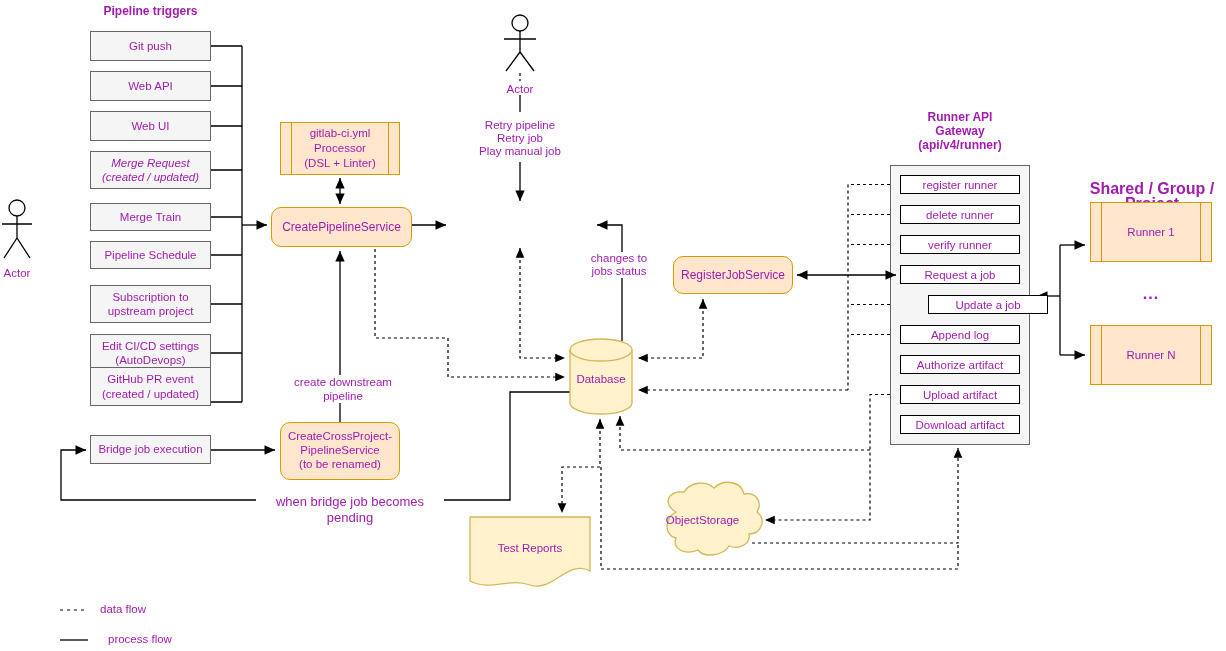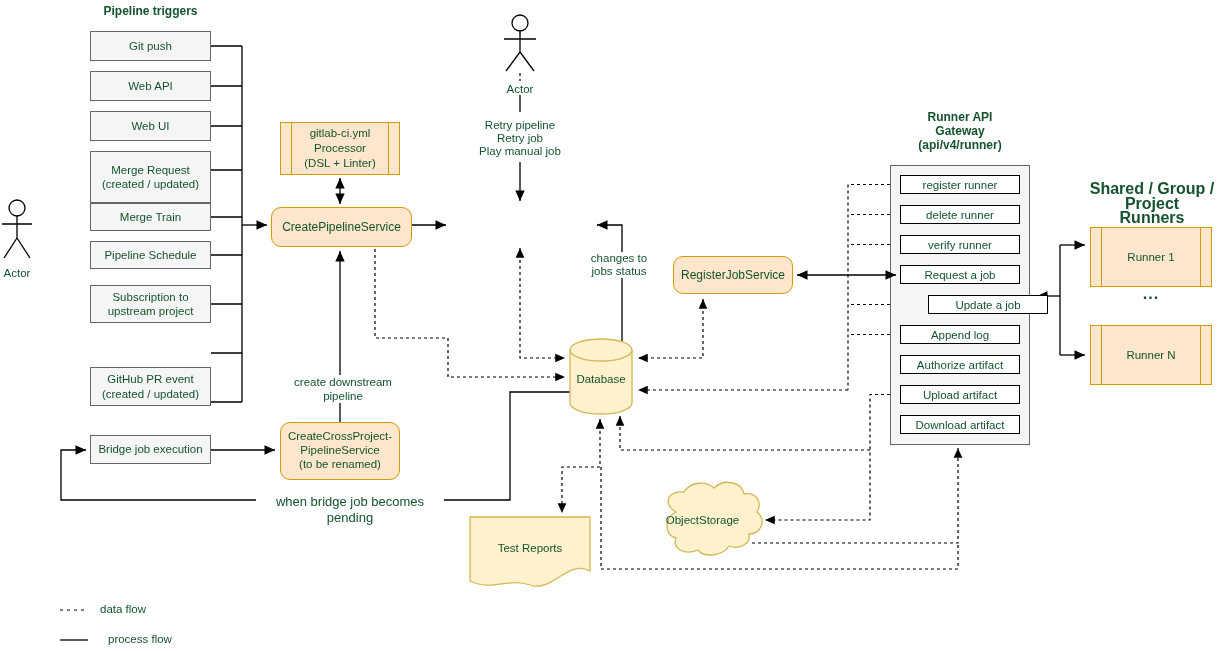"Pipeline triggers" #stage { color: #14532d -> #a21caf }
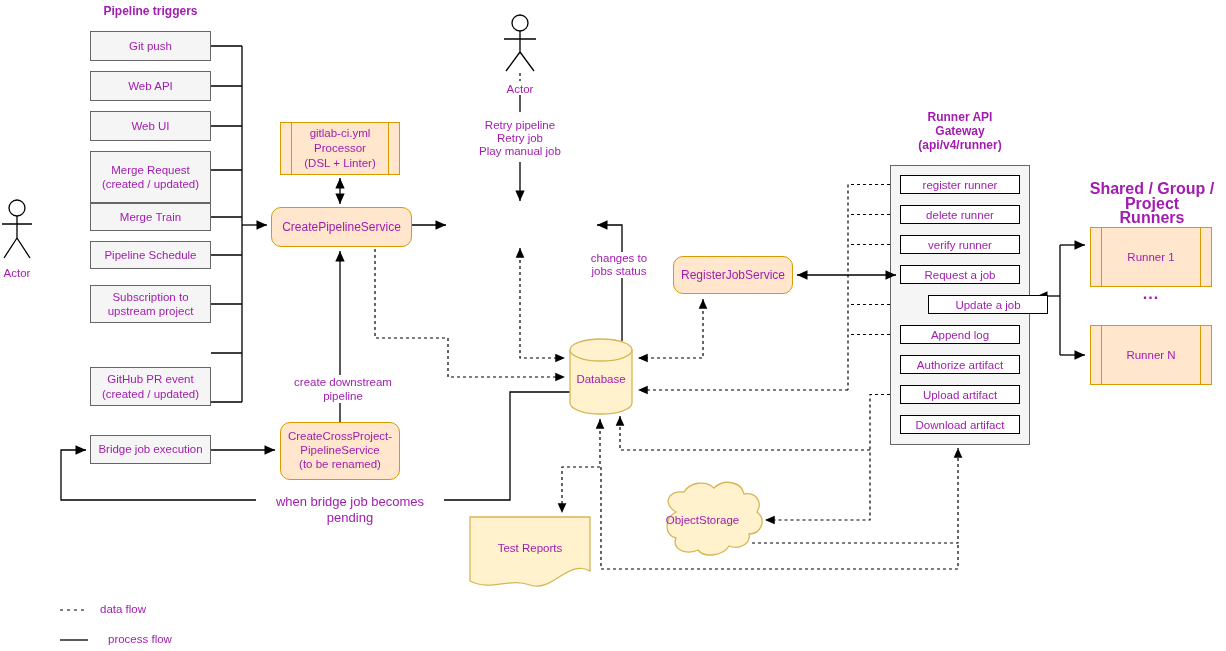"Merge Request (created / updated)" div.tbox { font-style: none -> italic; height: 52px -> 38px }
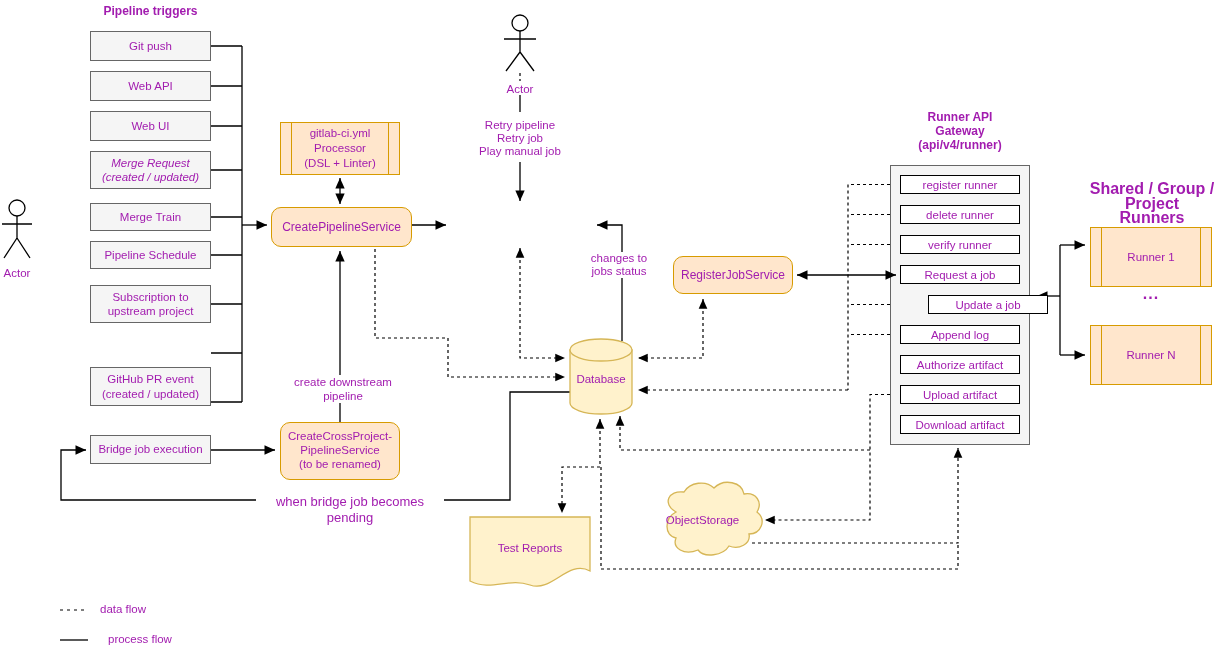"Runner 1" div.proc { top: 227px -> 202px }
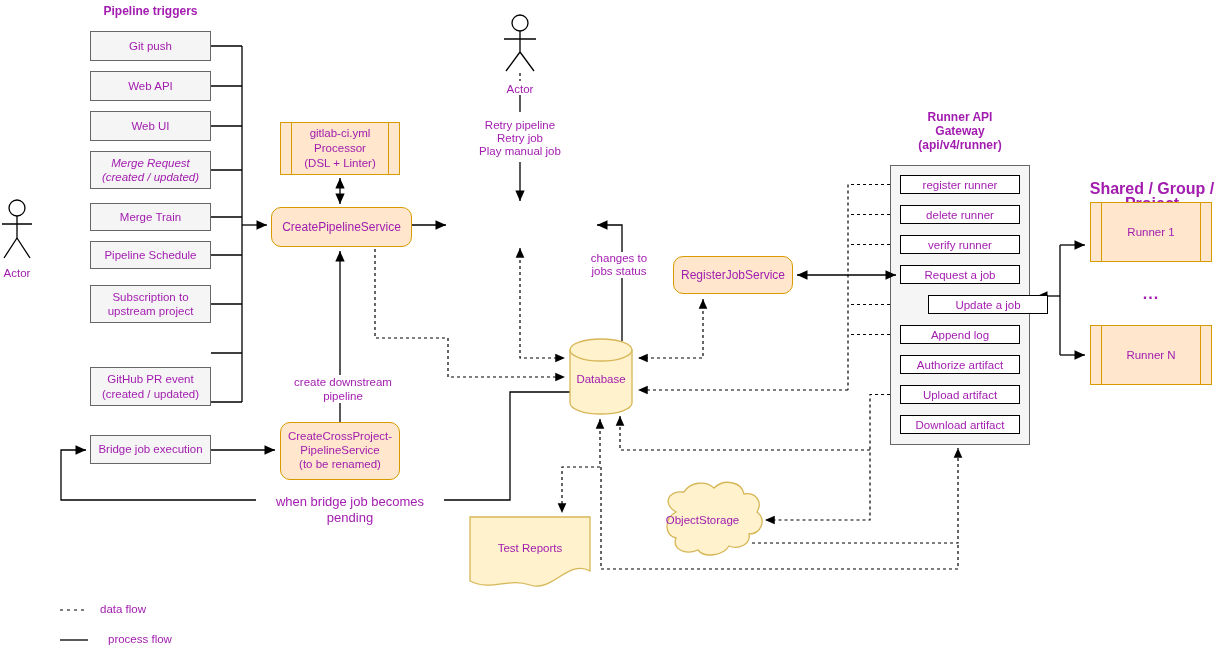"Edit CI/CD settings (AutoDevops)" div.tbox { html: none -> <div>Edit CI/CD settings (AutoDevops)</div> }
